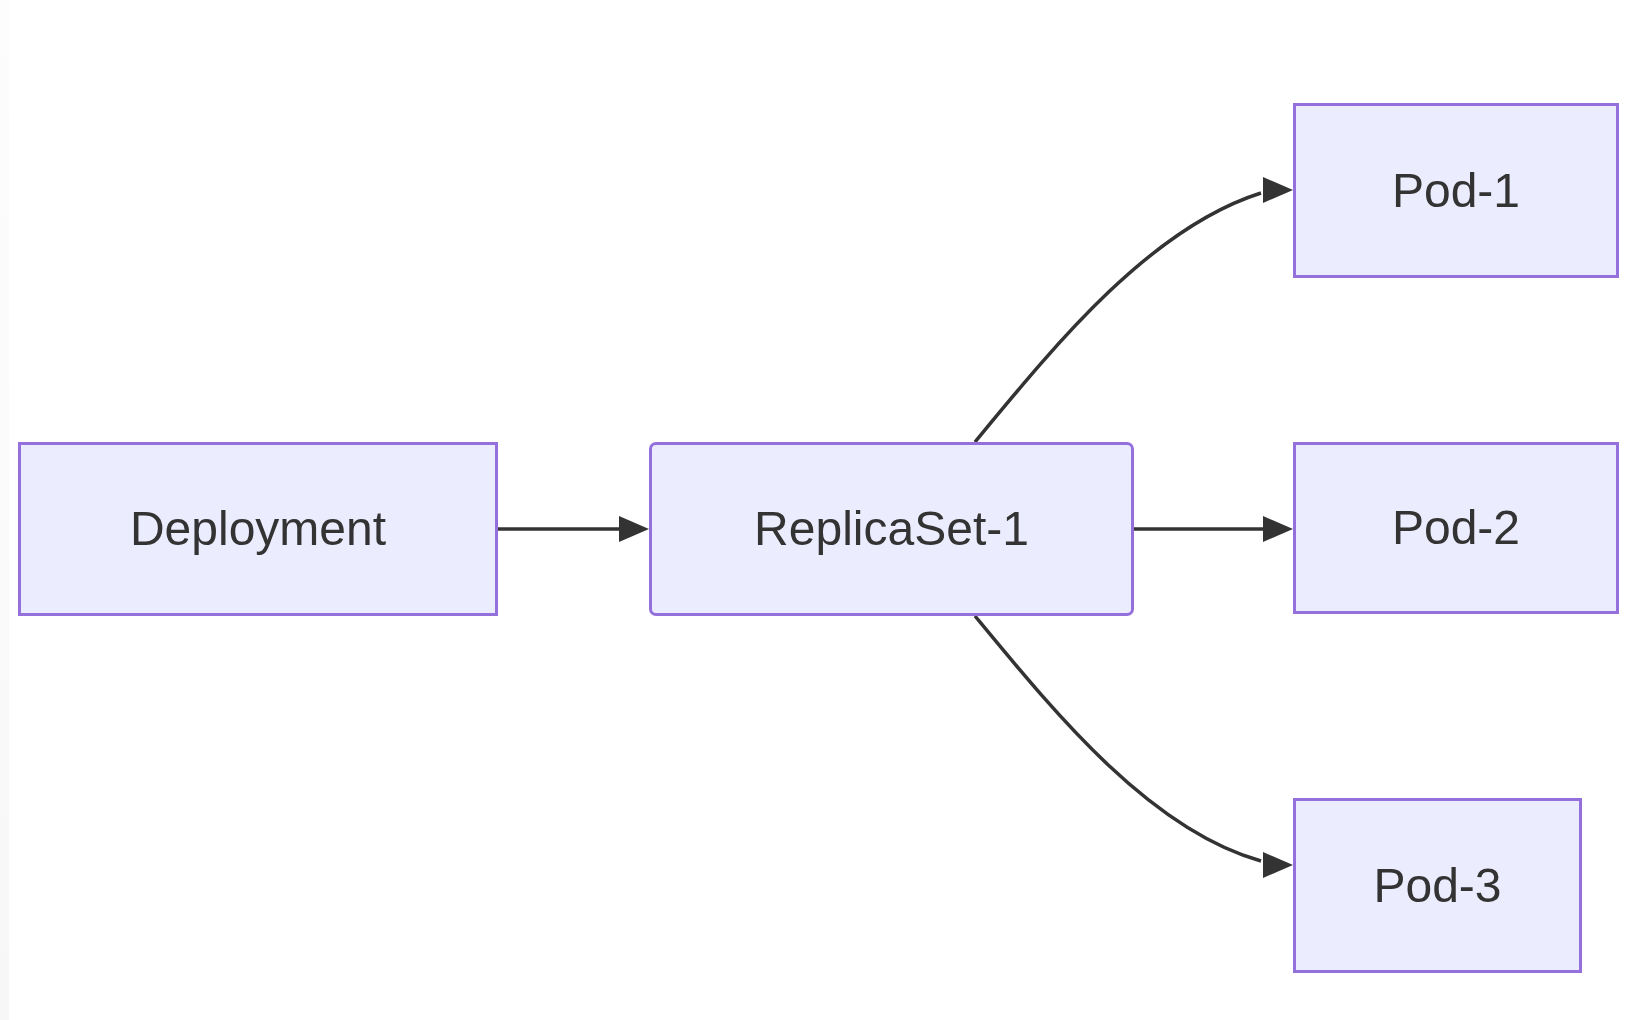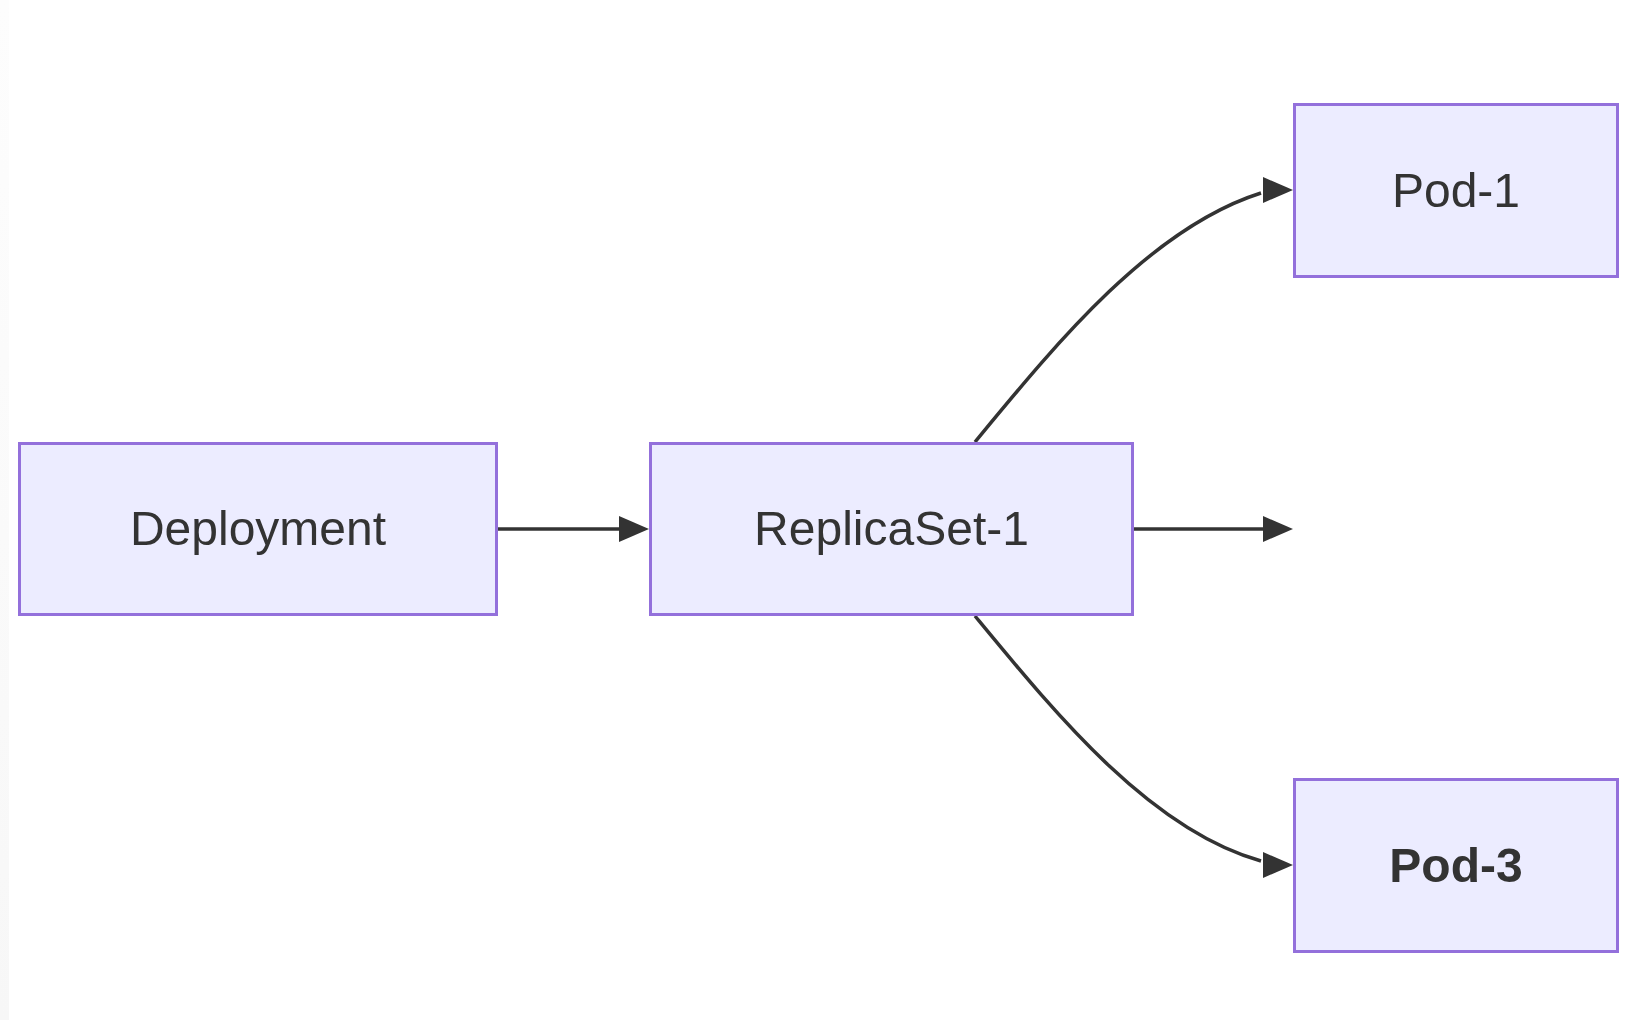"ReplicaSet-1" .node-replicaset { border-radius: none -> 7px }
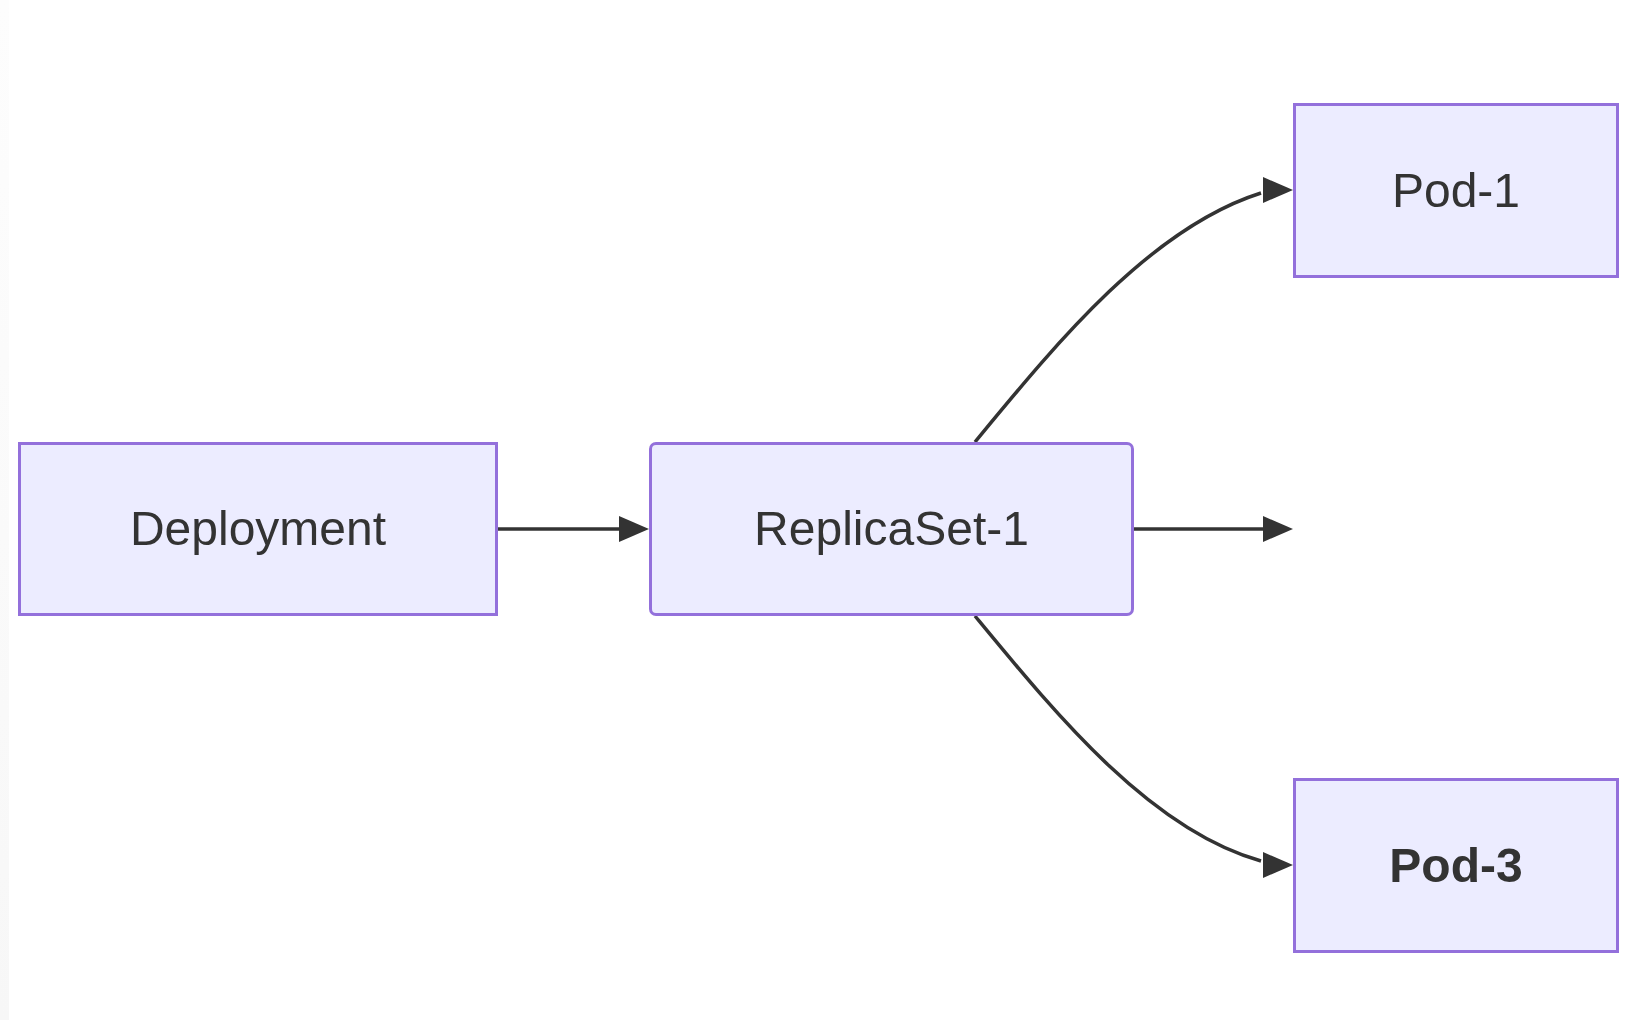"Pod-2" div.node { html: none -> <div> <span>Pod-2</span> </div> }
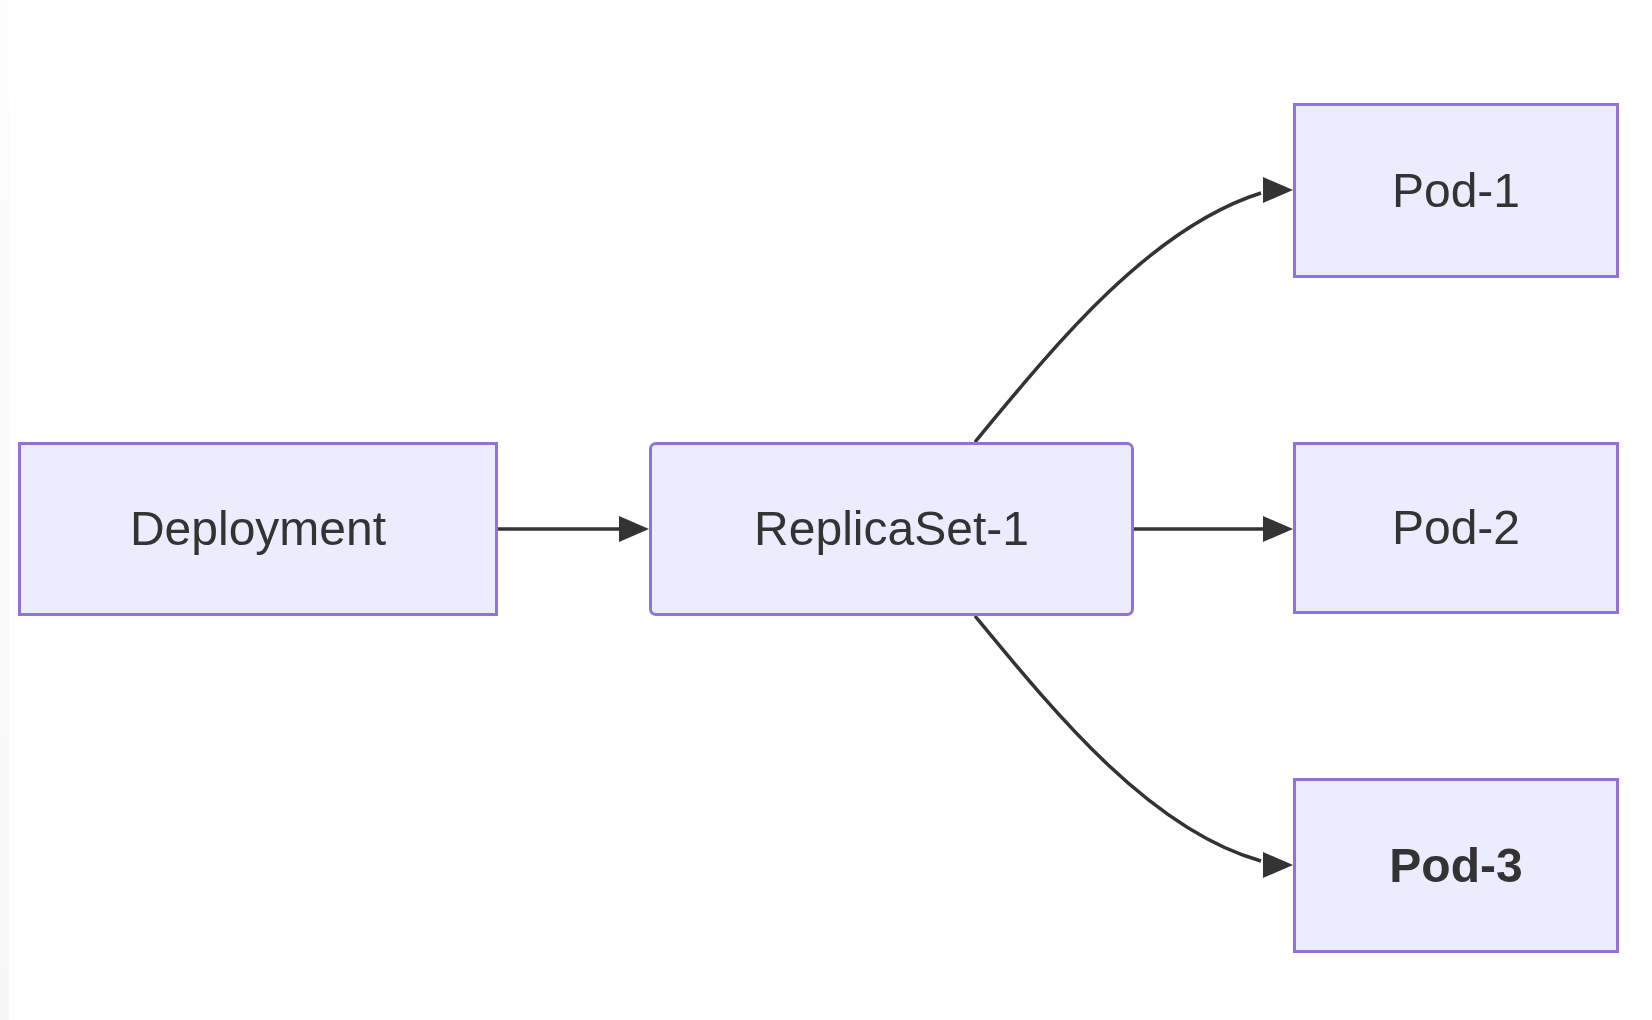"Pod-3" .node-pod-3 { font-weight: bold -> none; top: 778px -> 798px; width: 326px -> 289px }
